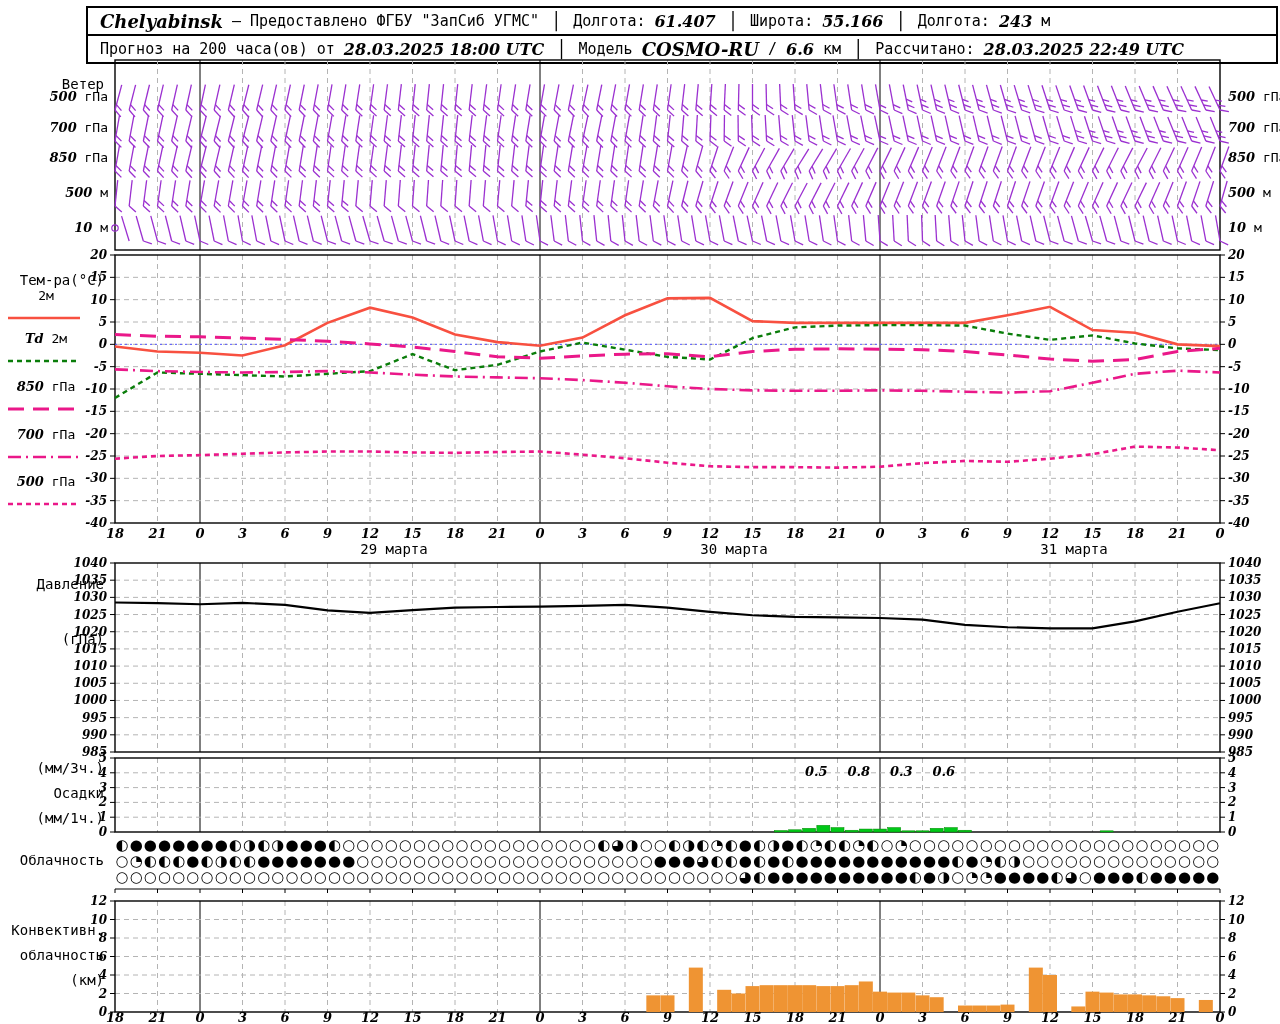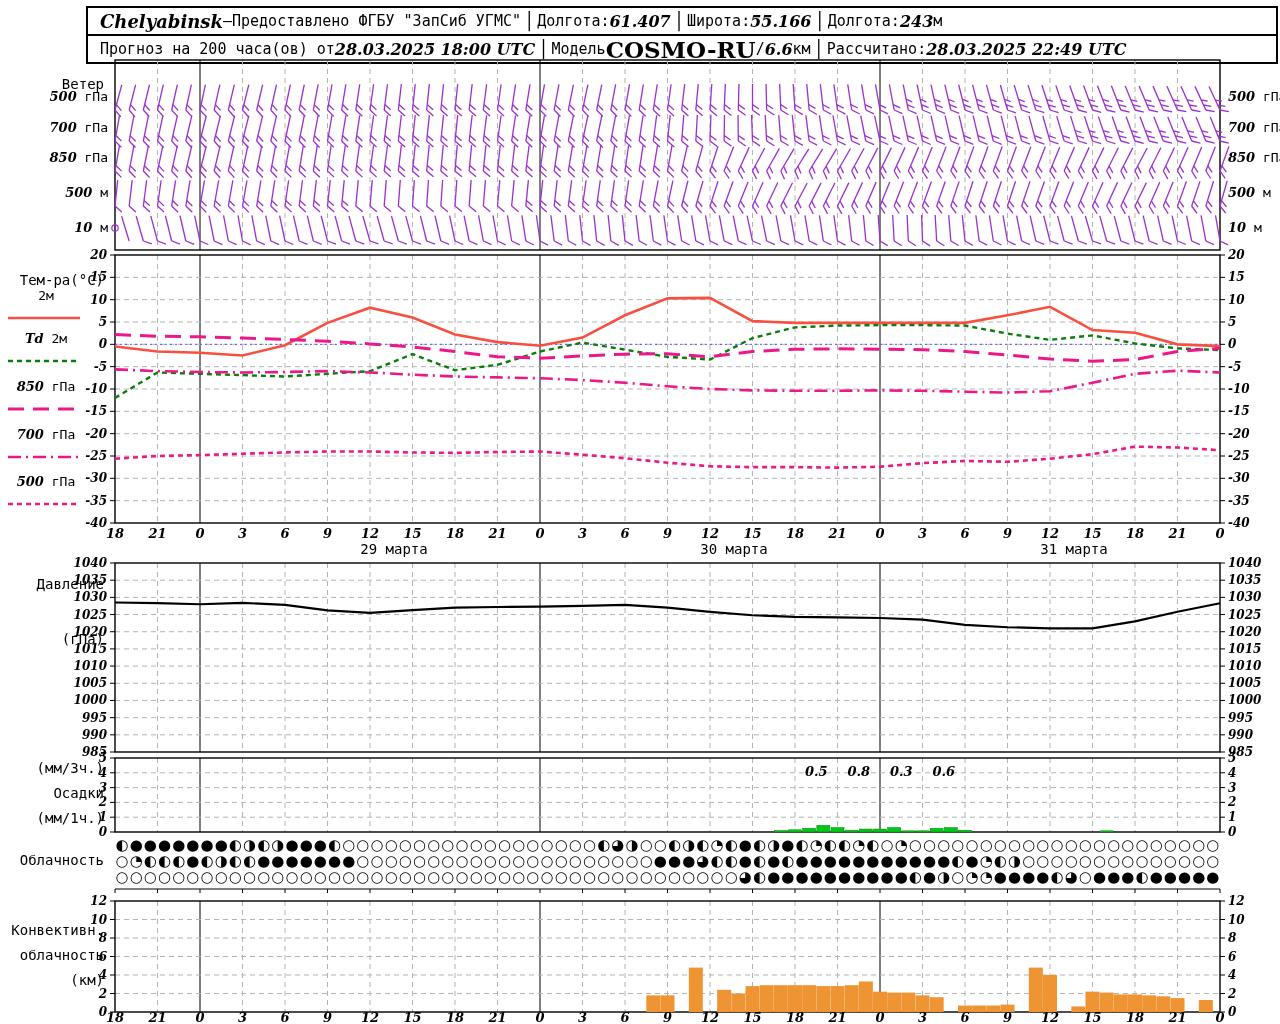"Chelyabinsk" .hrow { gap: none -> 9px }
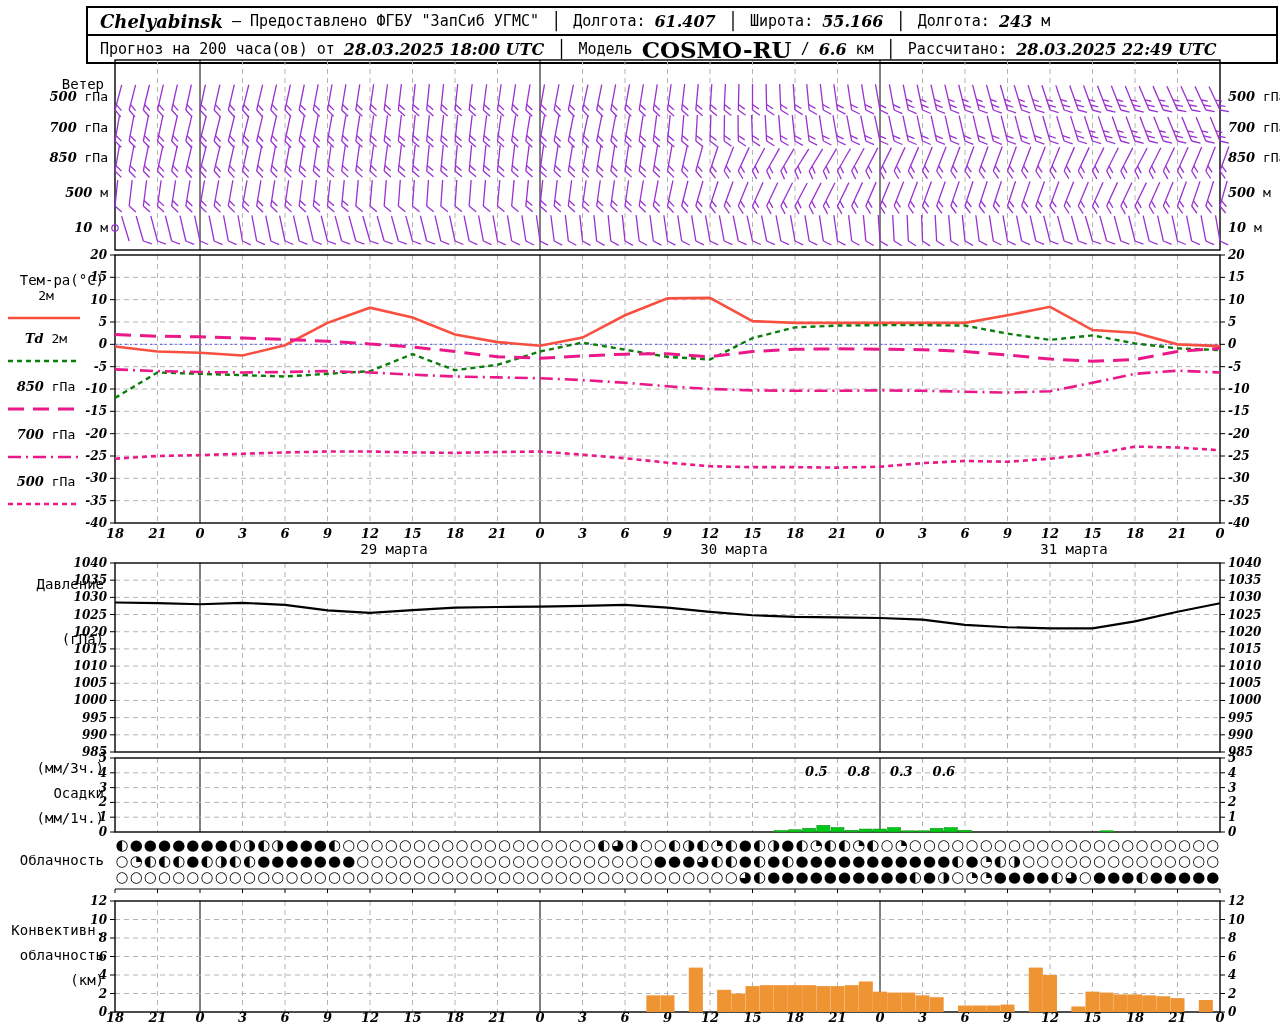"COSMO-RU" .seg-numb { font-size: 23px -> 18px; font-style: none -> italic }
